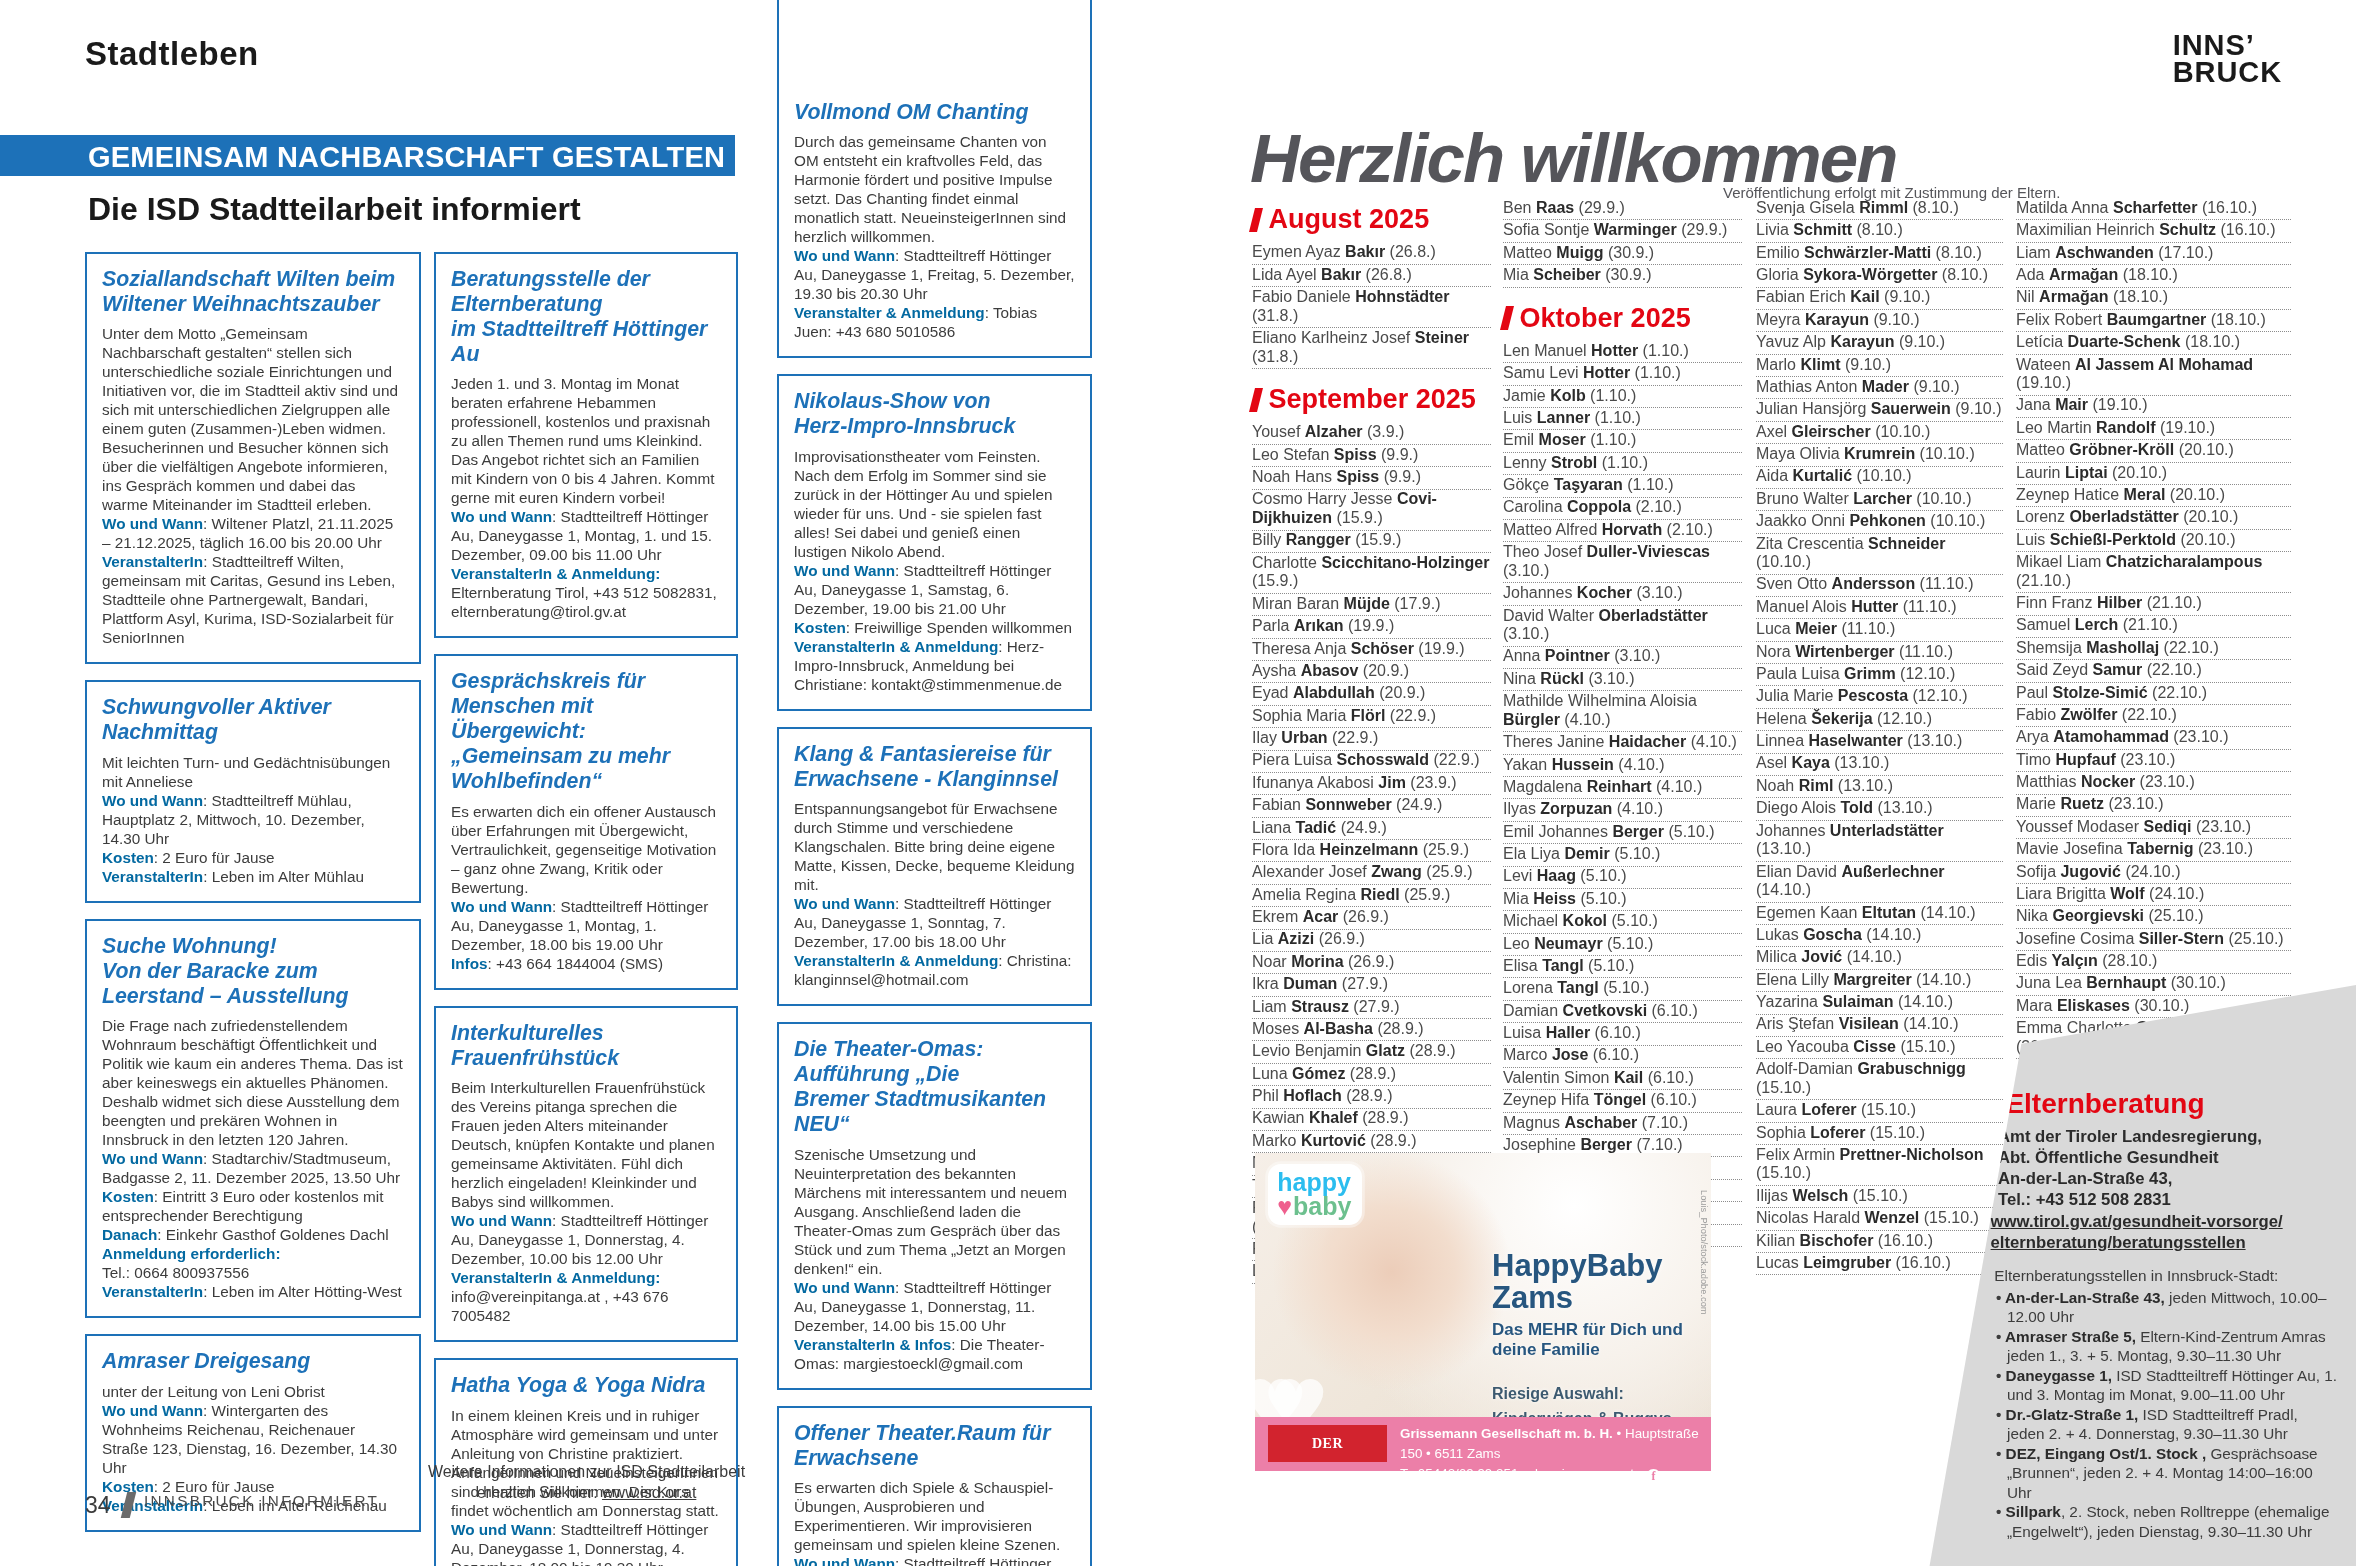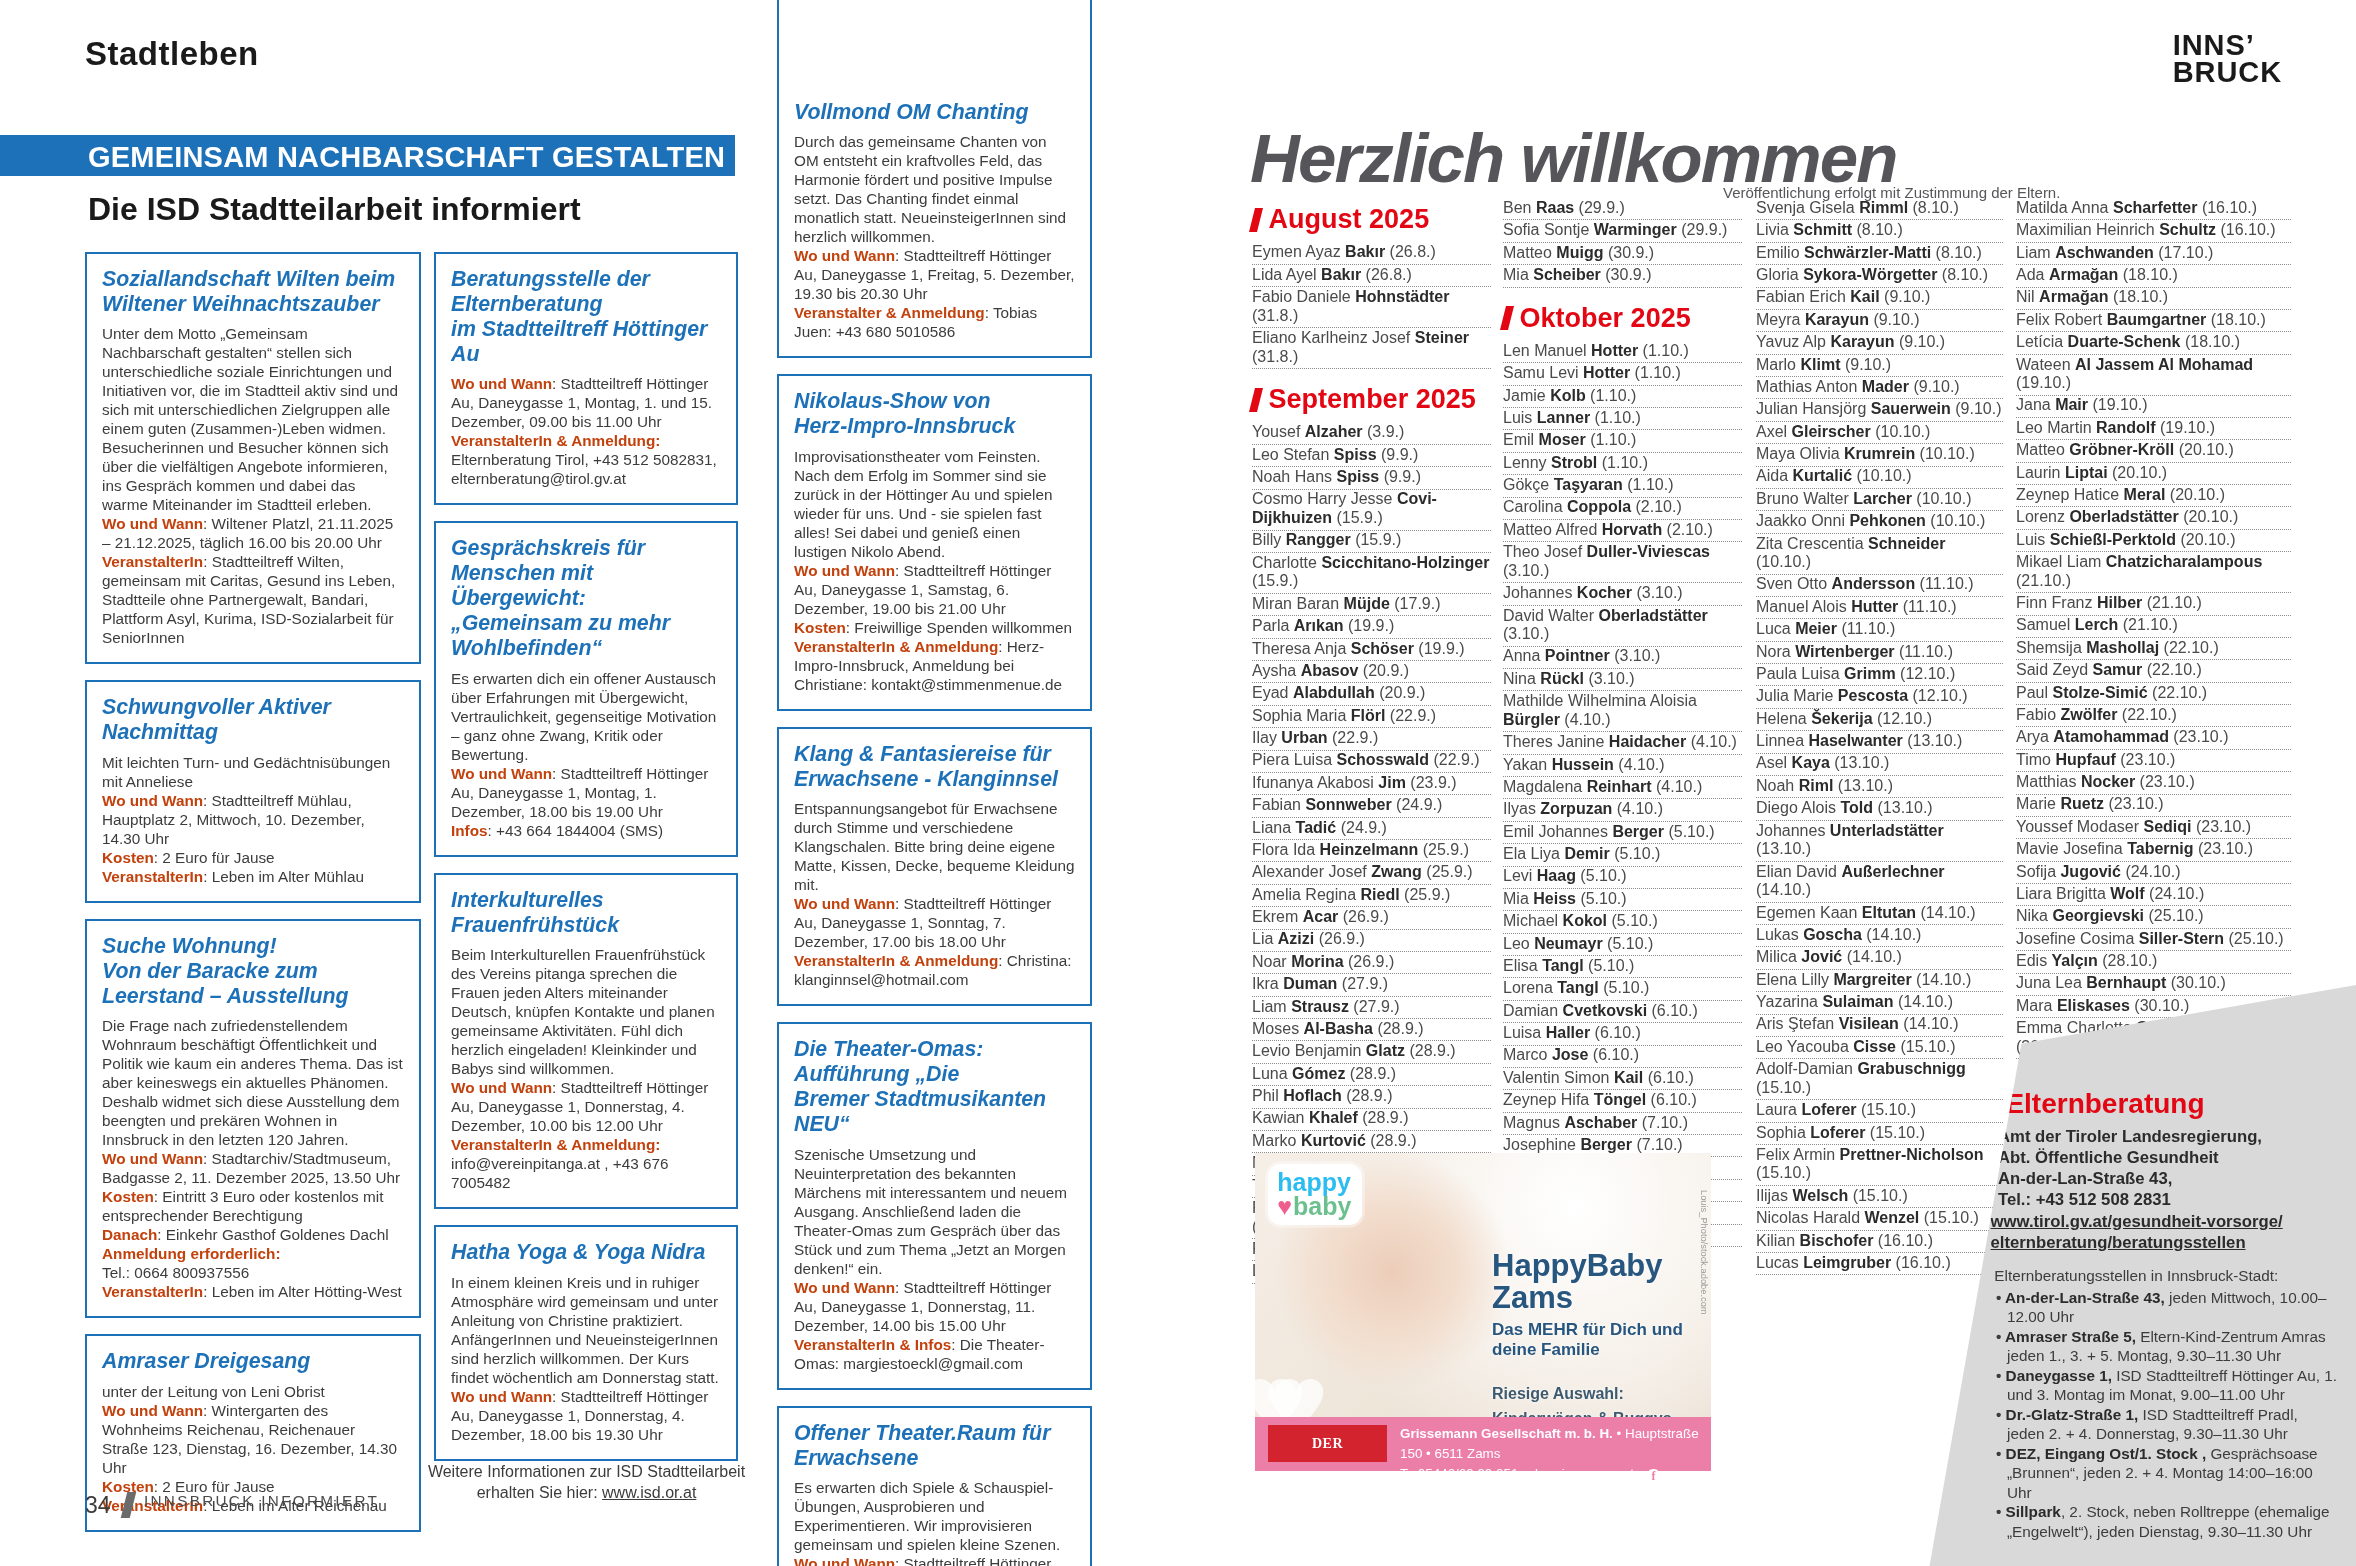"Wo und Wann" .article b { color: #c2410c -> #0369a1 }
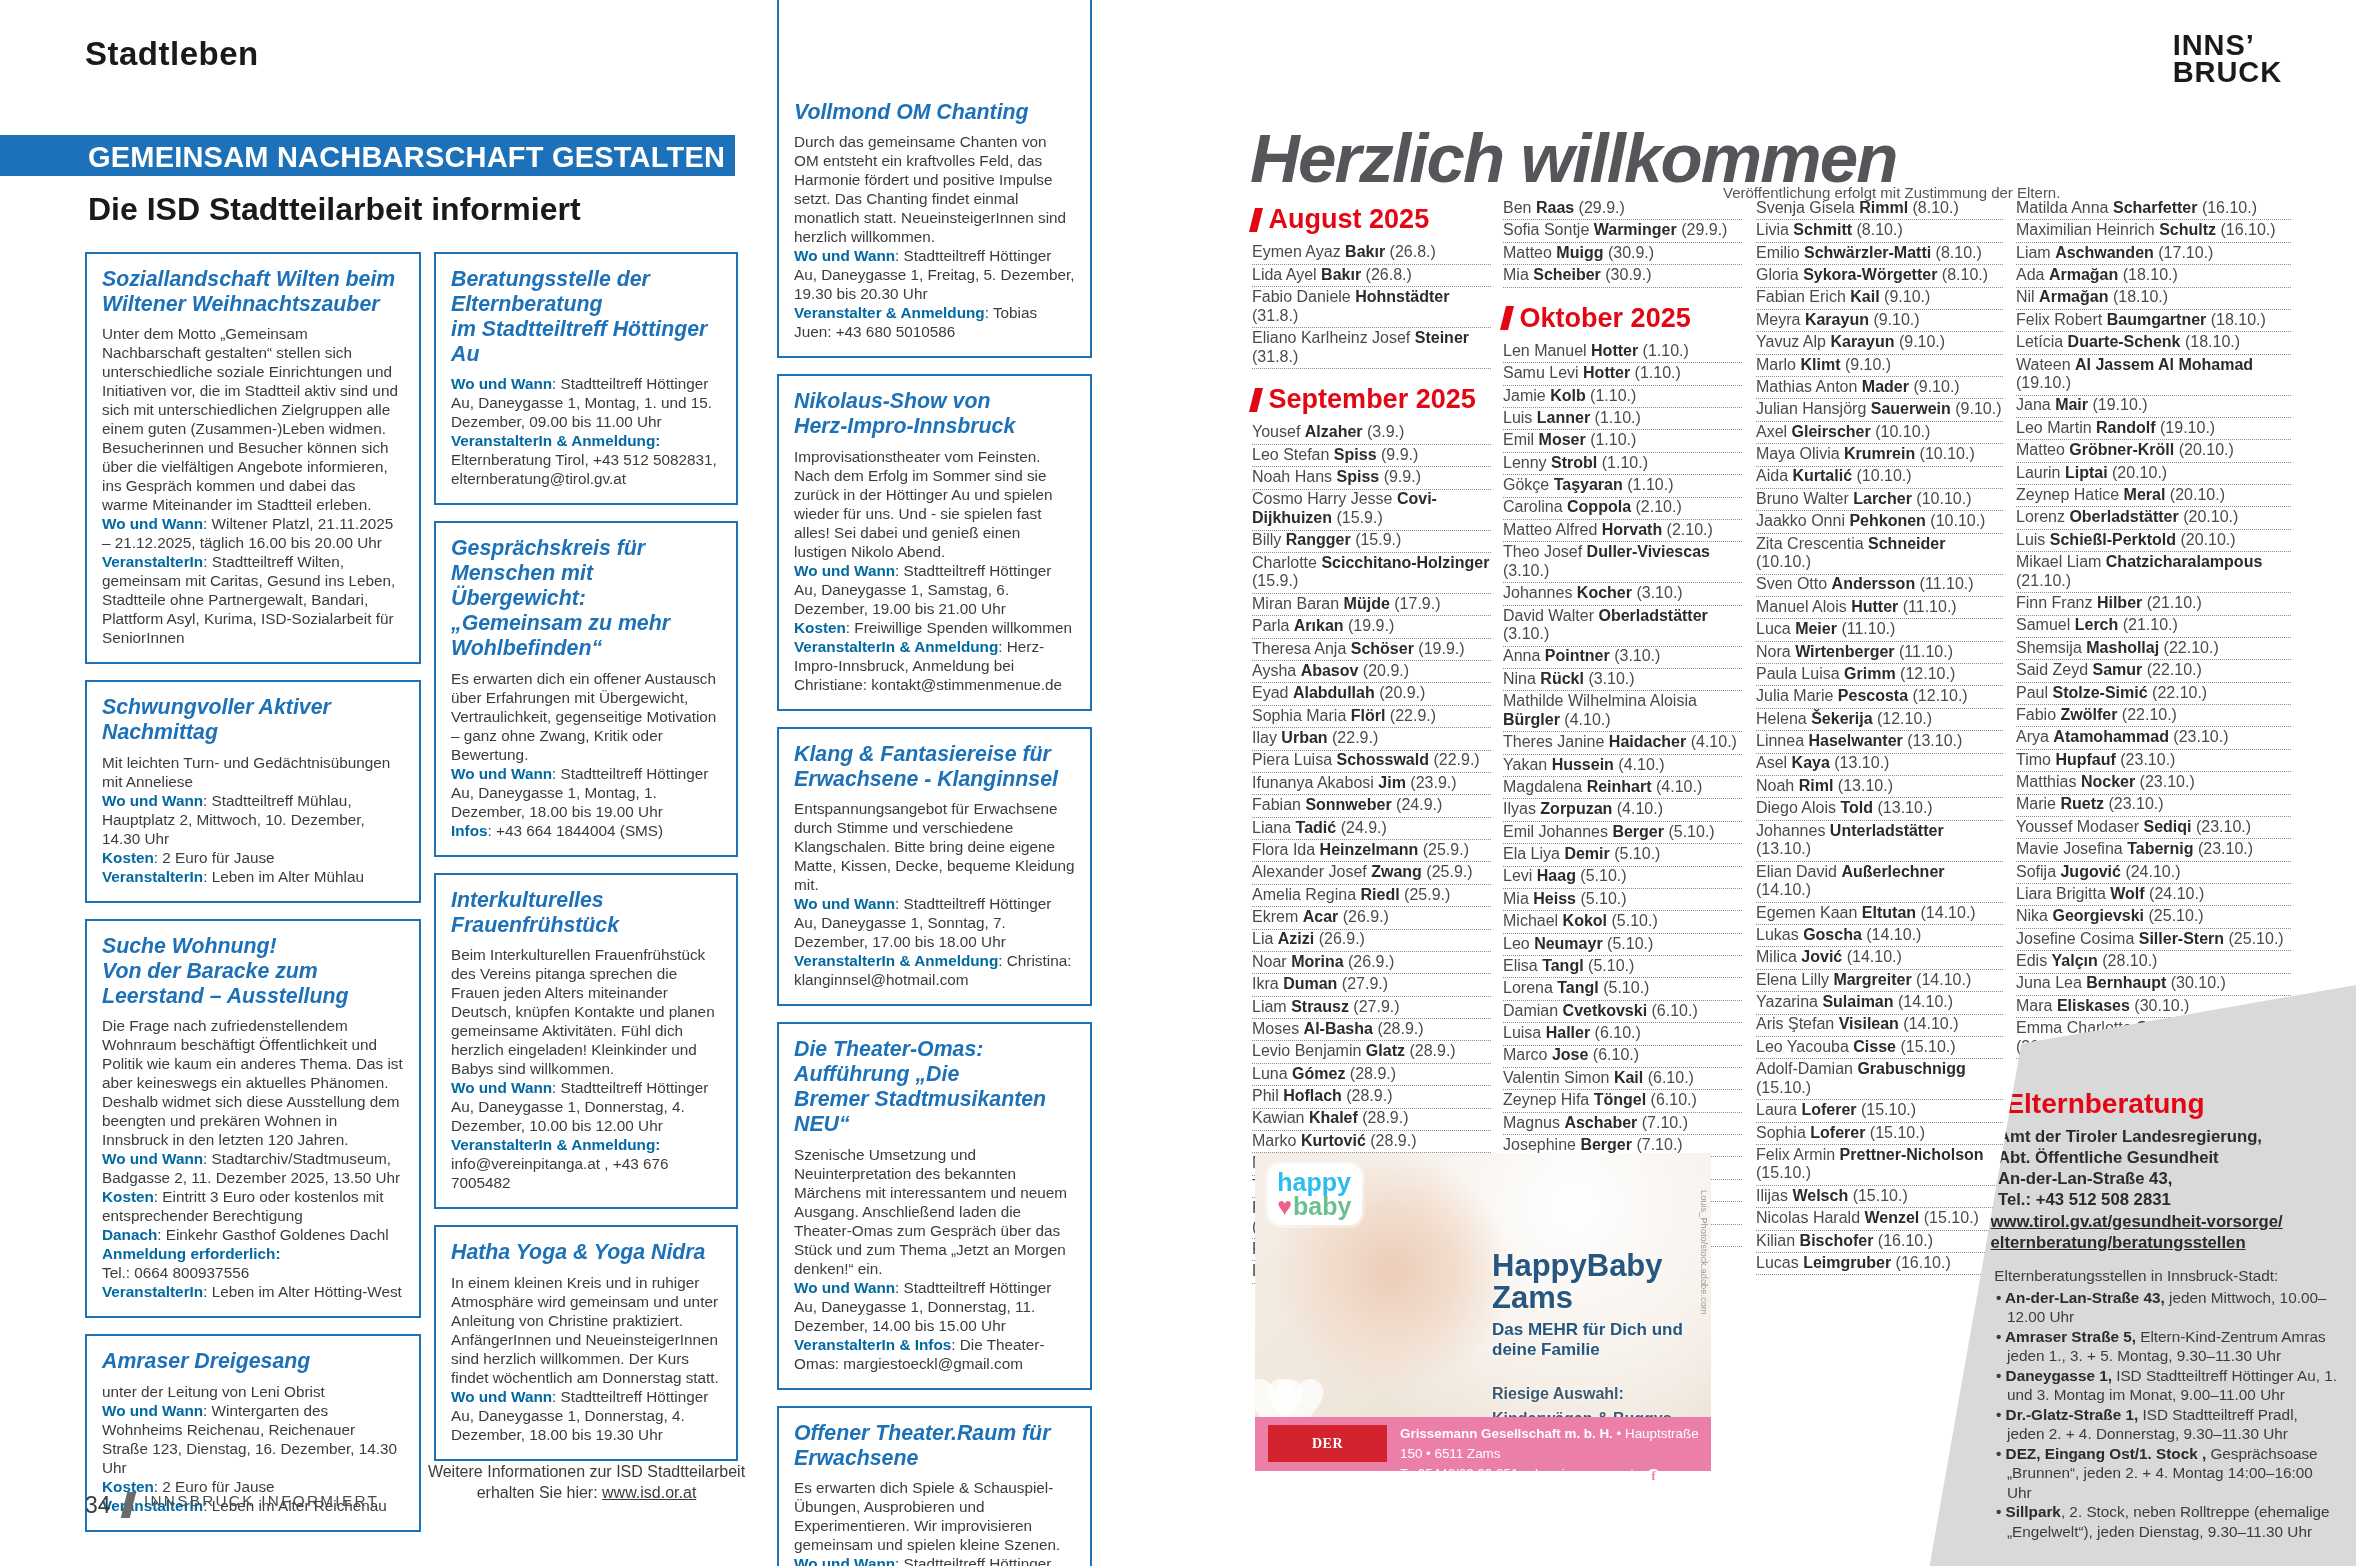"Jeden 1. und 3. Montag" p { html: none -> <p>Jeden 1. und 3. Montag im Monat beraten erfahrene Hebammen professionell, kostenlos und praxisnah zu allen Themen rund ums Kleinkind. Das Angebot richtet sich an Familien mit Kindern von 0 bis 4 Jahren. Kommt gerne mit euren Kindern vorbei!</p> }
